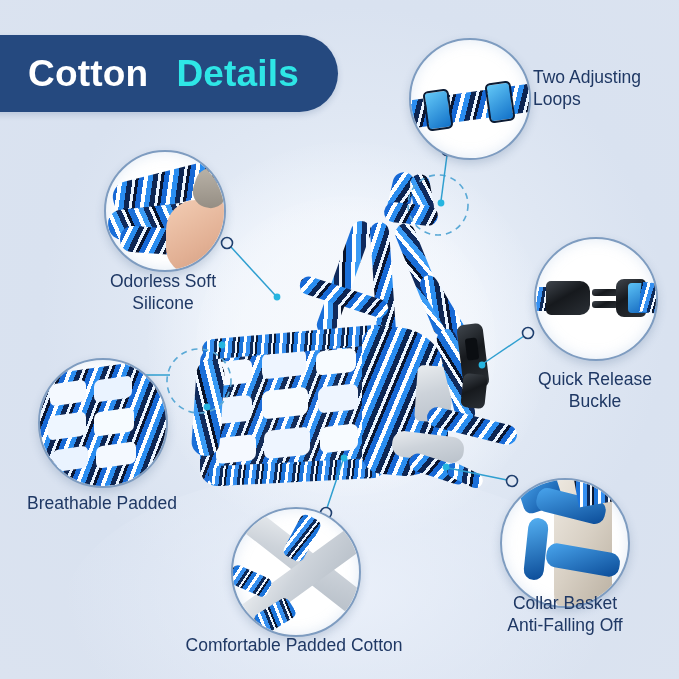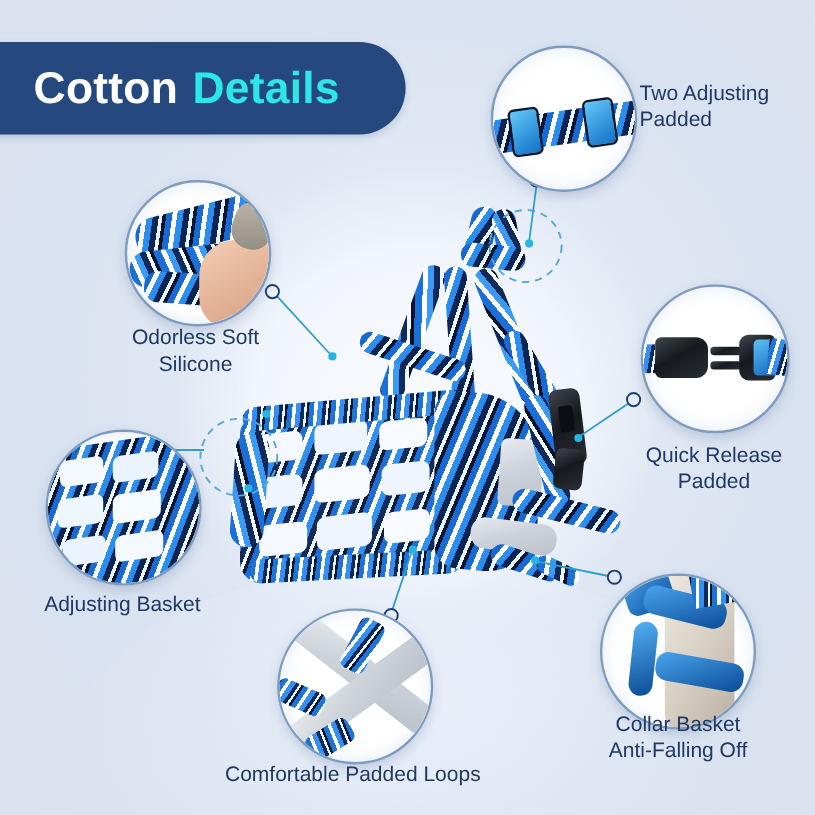"Details" #banner .w2 { margin-left: 12px -> 28px }
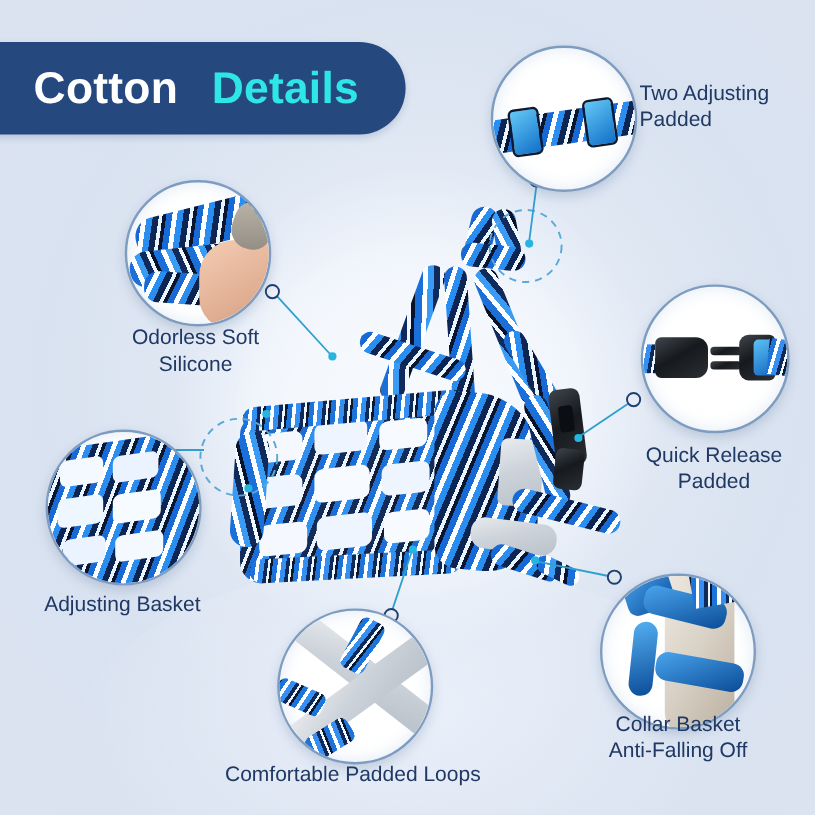"Two Adjusting" div.label { text: Padded -> Loops }
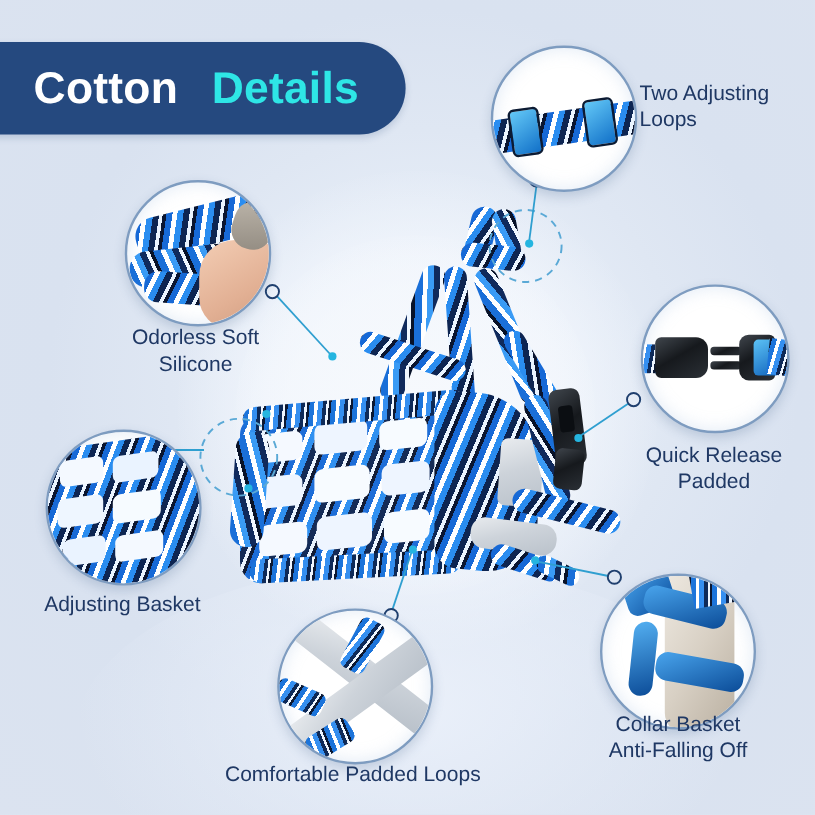"Quick Release" div.label { text: Padded -> Buckle }
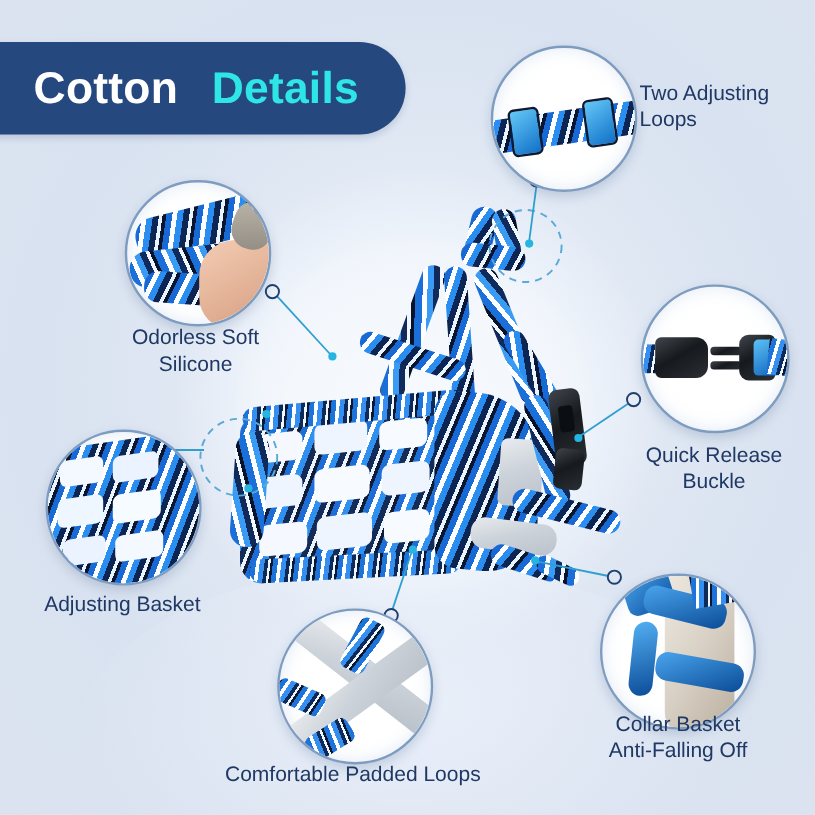"Adjusting Basket" div.label { text: Adjusting Basket -> Breathable Padded }
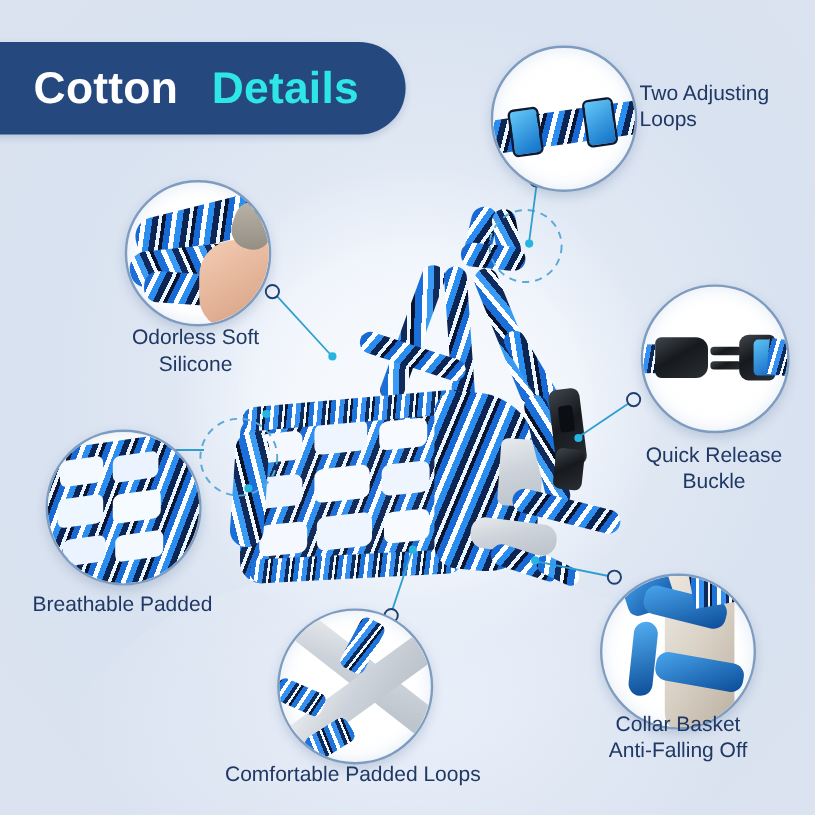"Comfortable Padded Loops" div.label { text: Loops -> Cotton }
